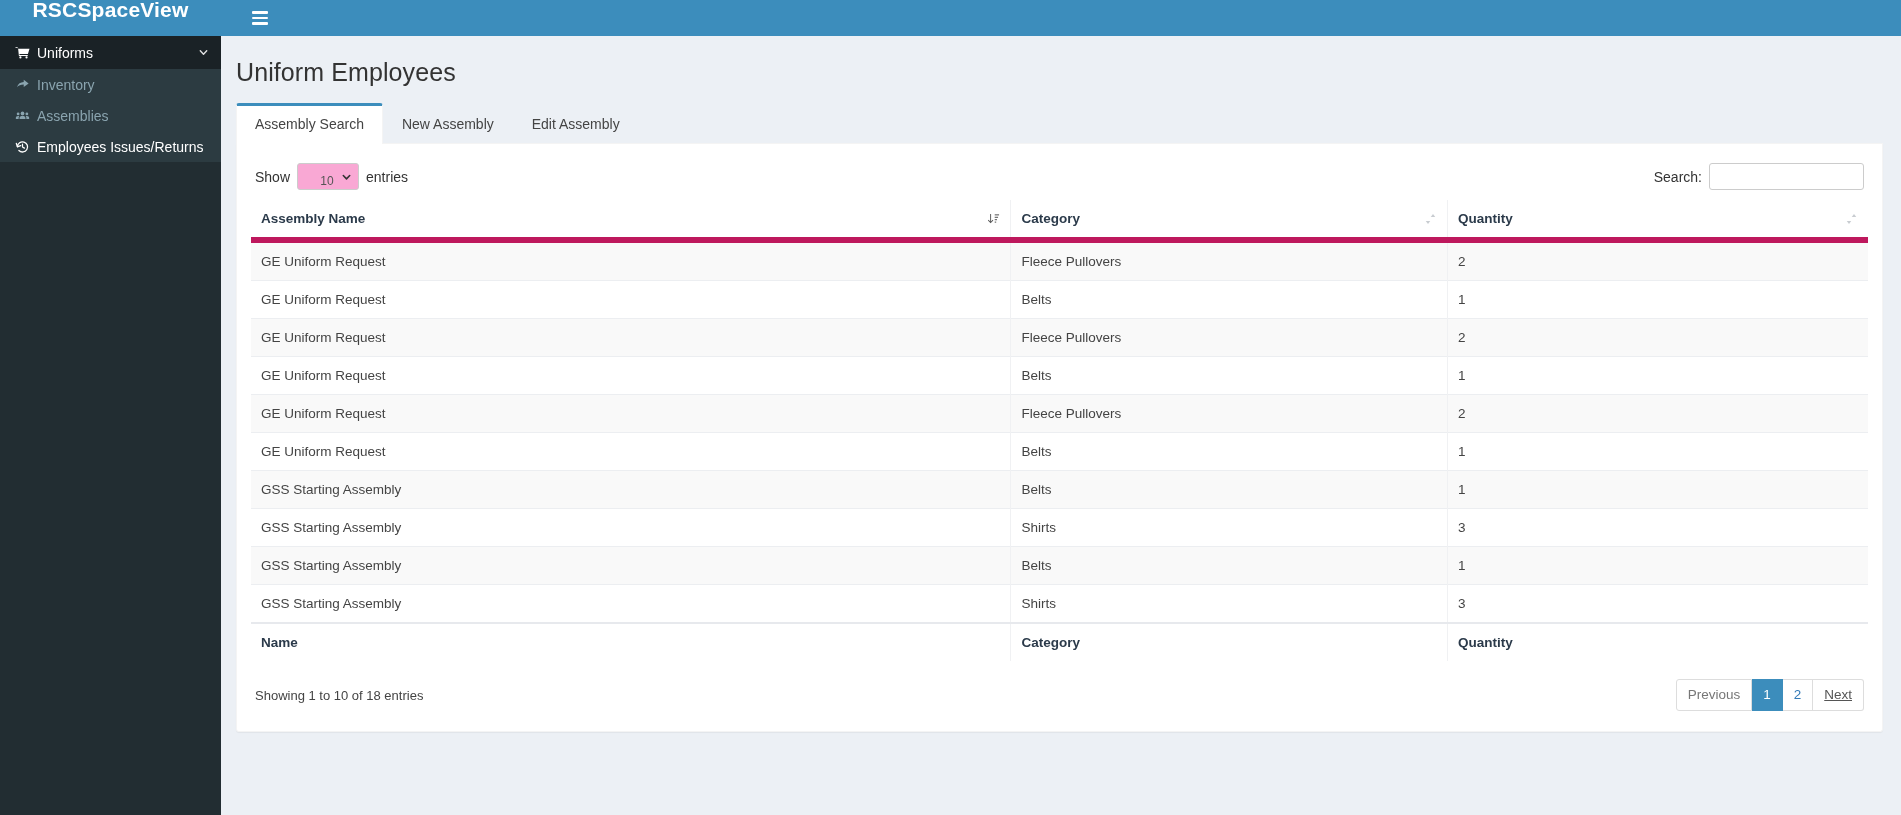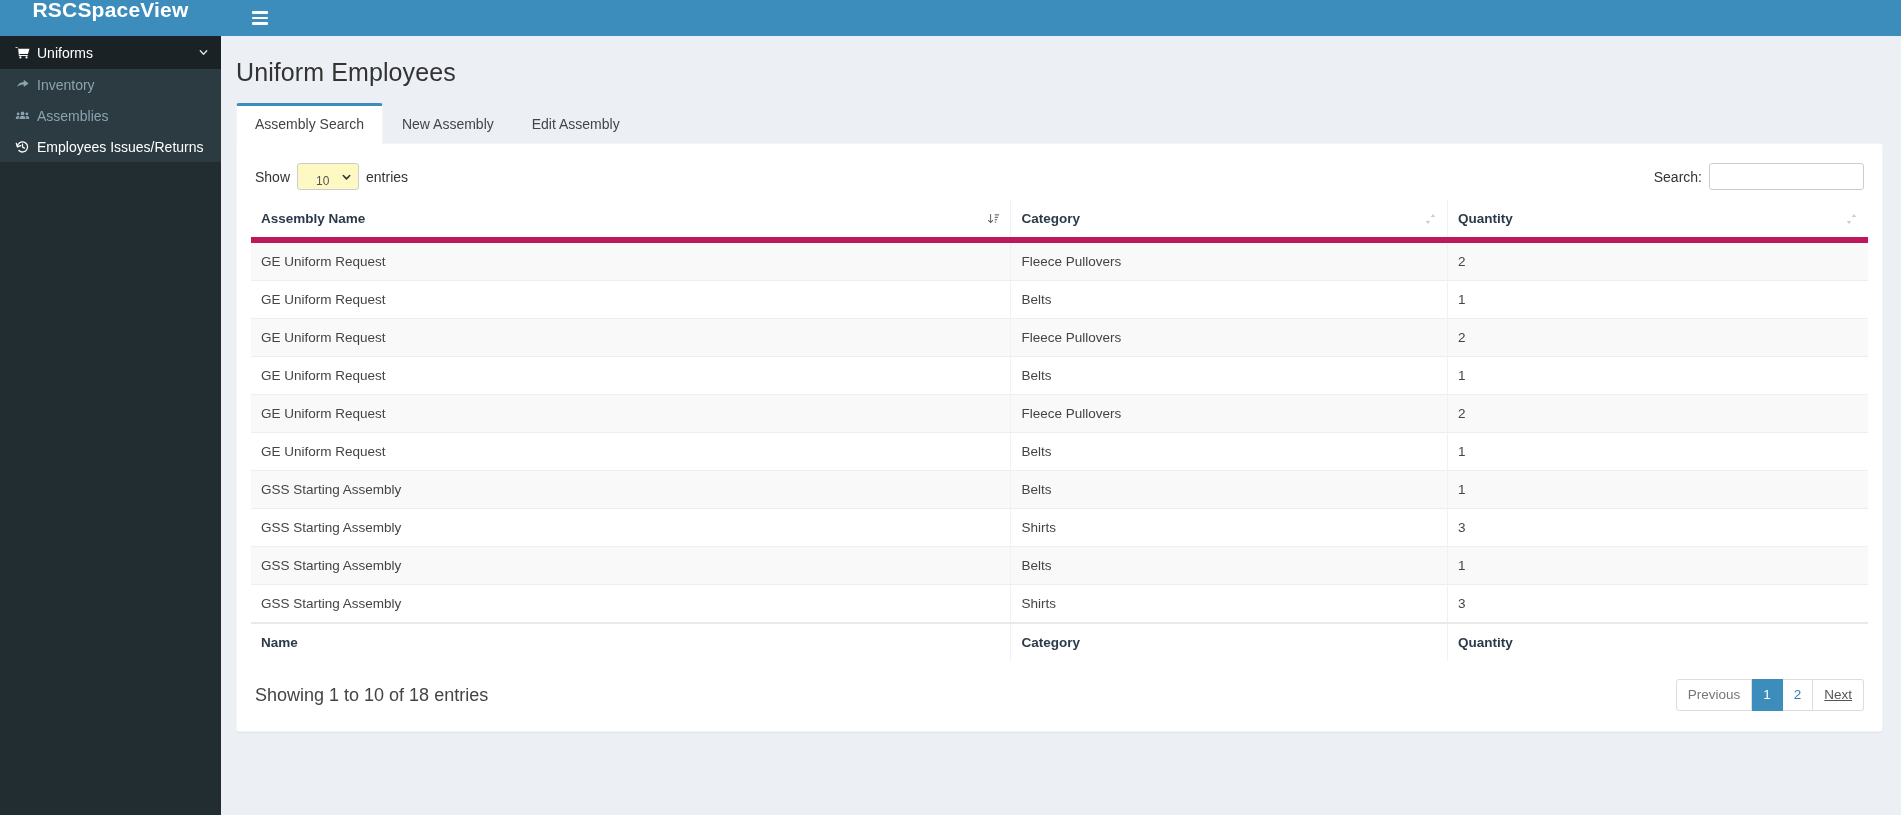"10" select.dt-select { background: #fef9c3 -> #f9a8d4; text-align: left -> center }
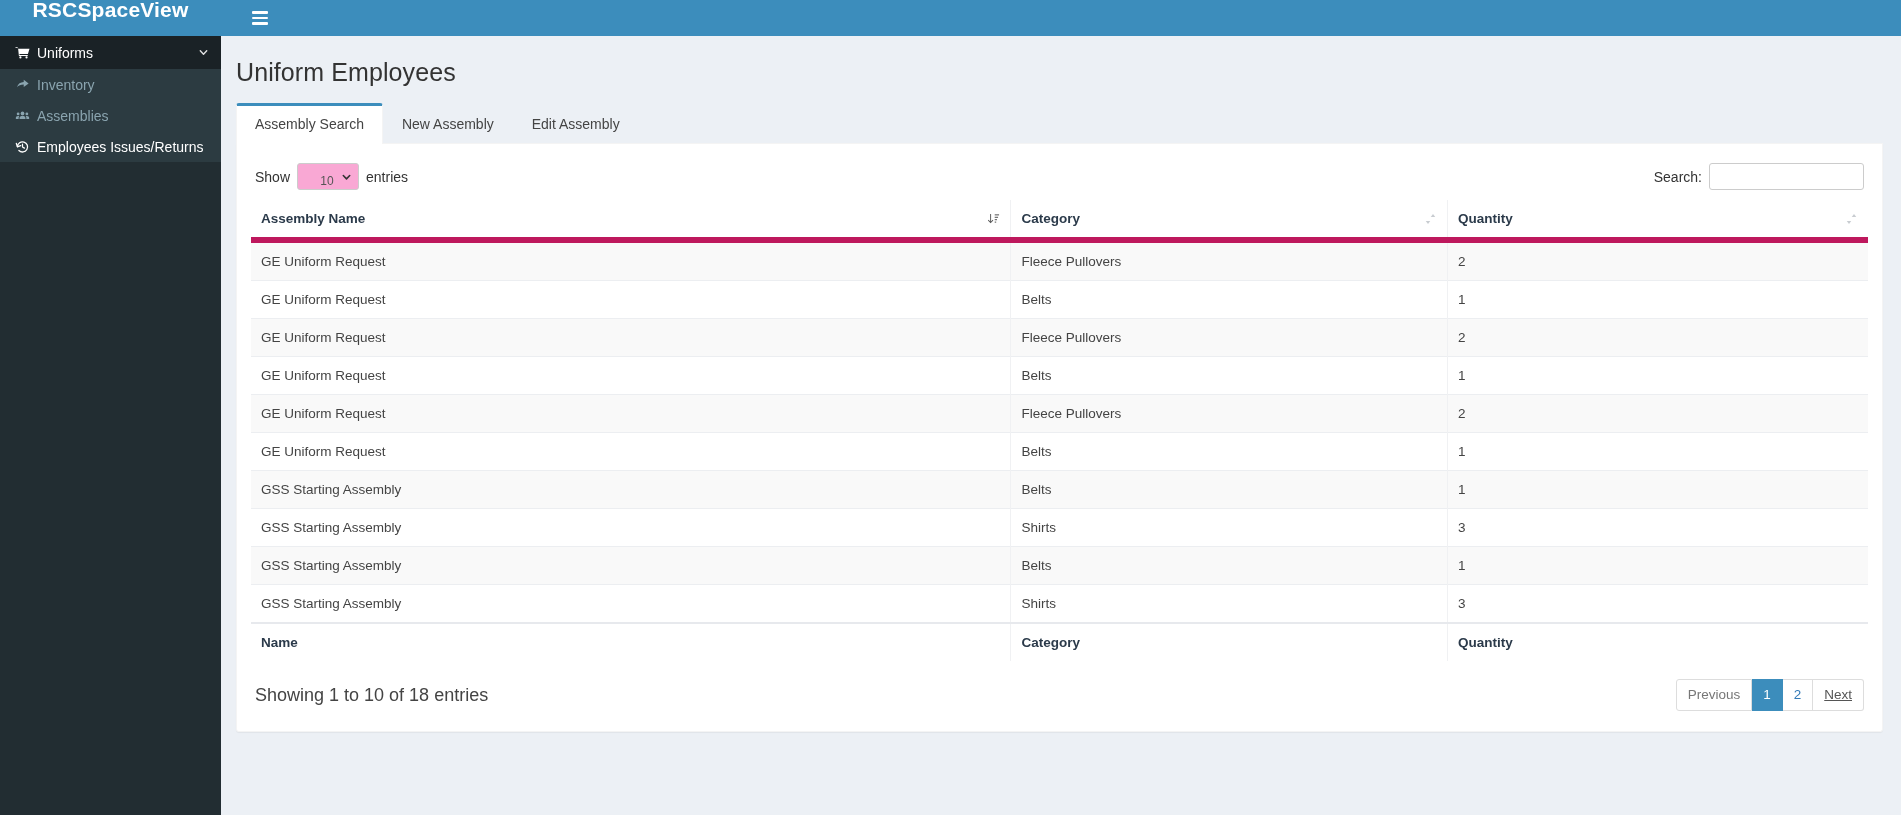"Showing 1 to 10 of" .dt-info { font-size: 18px -> 13px }
